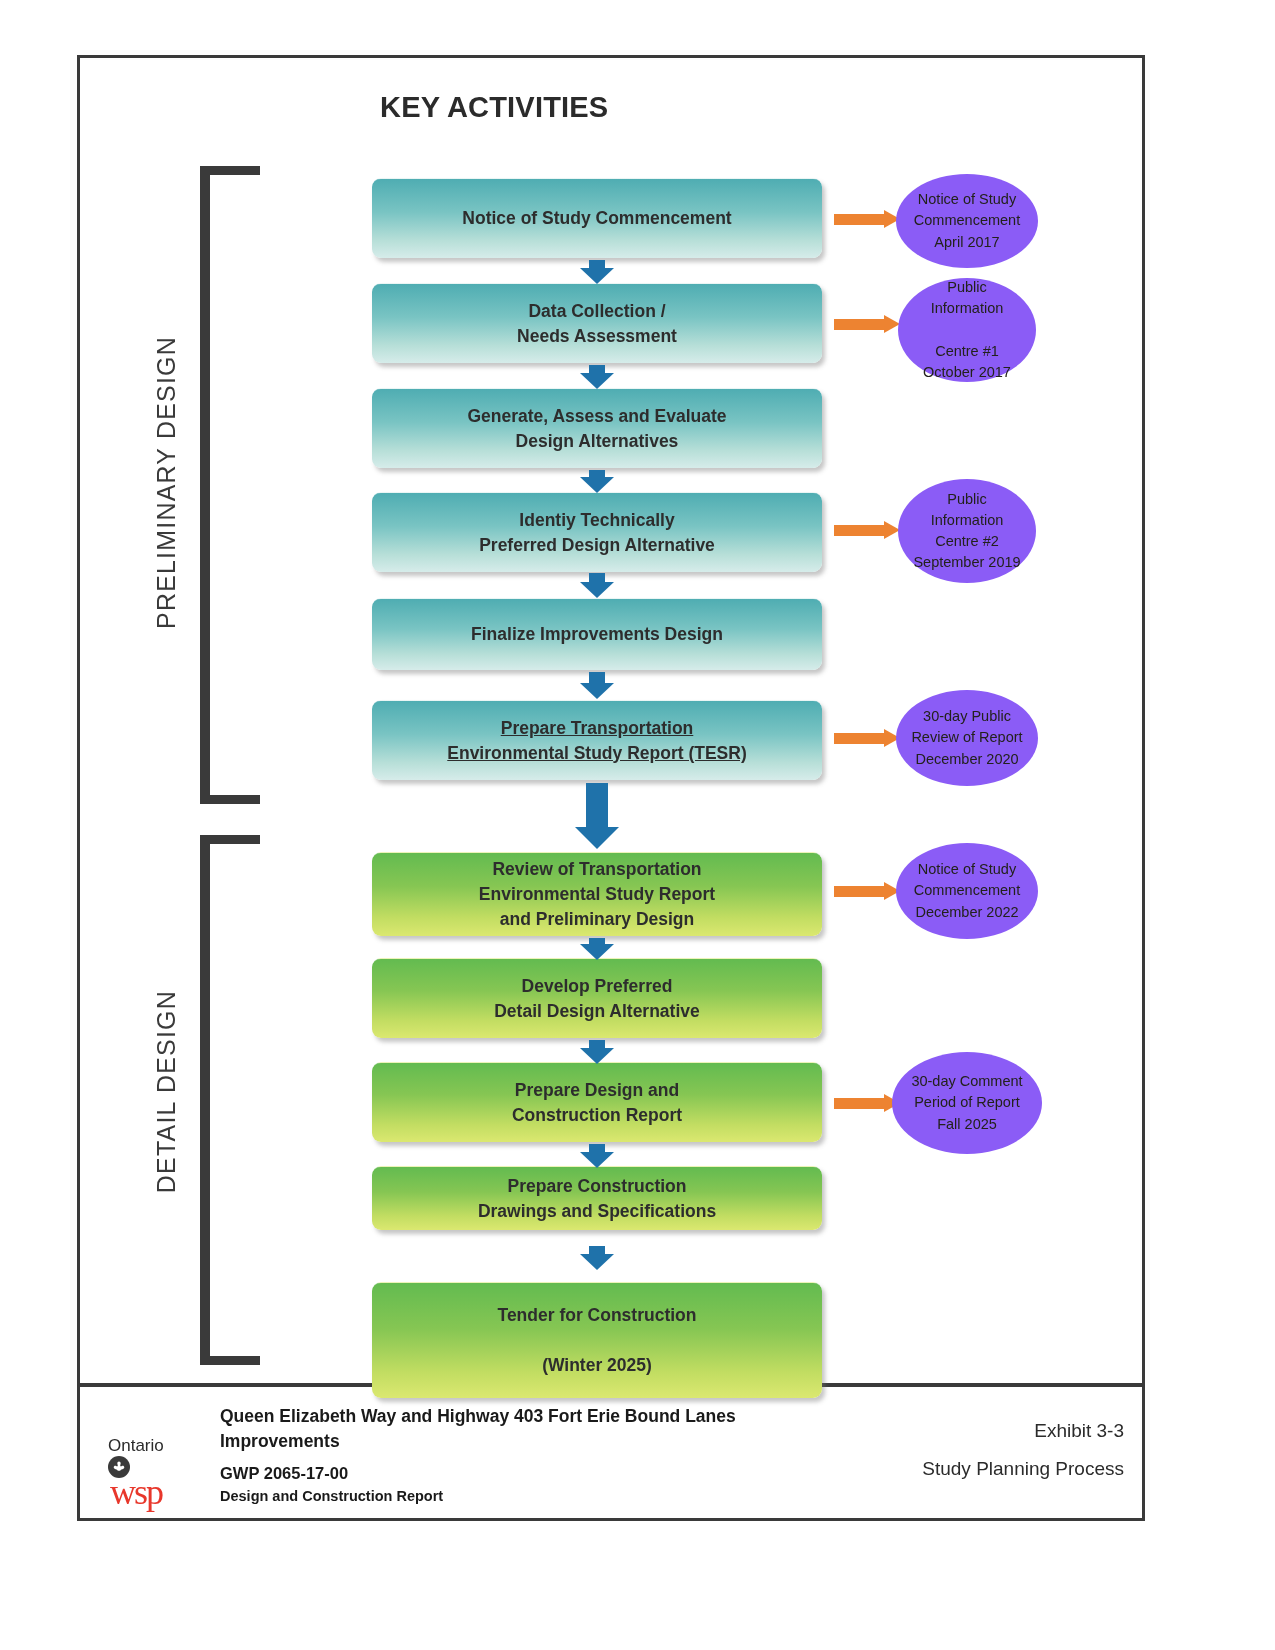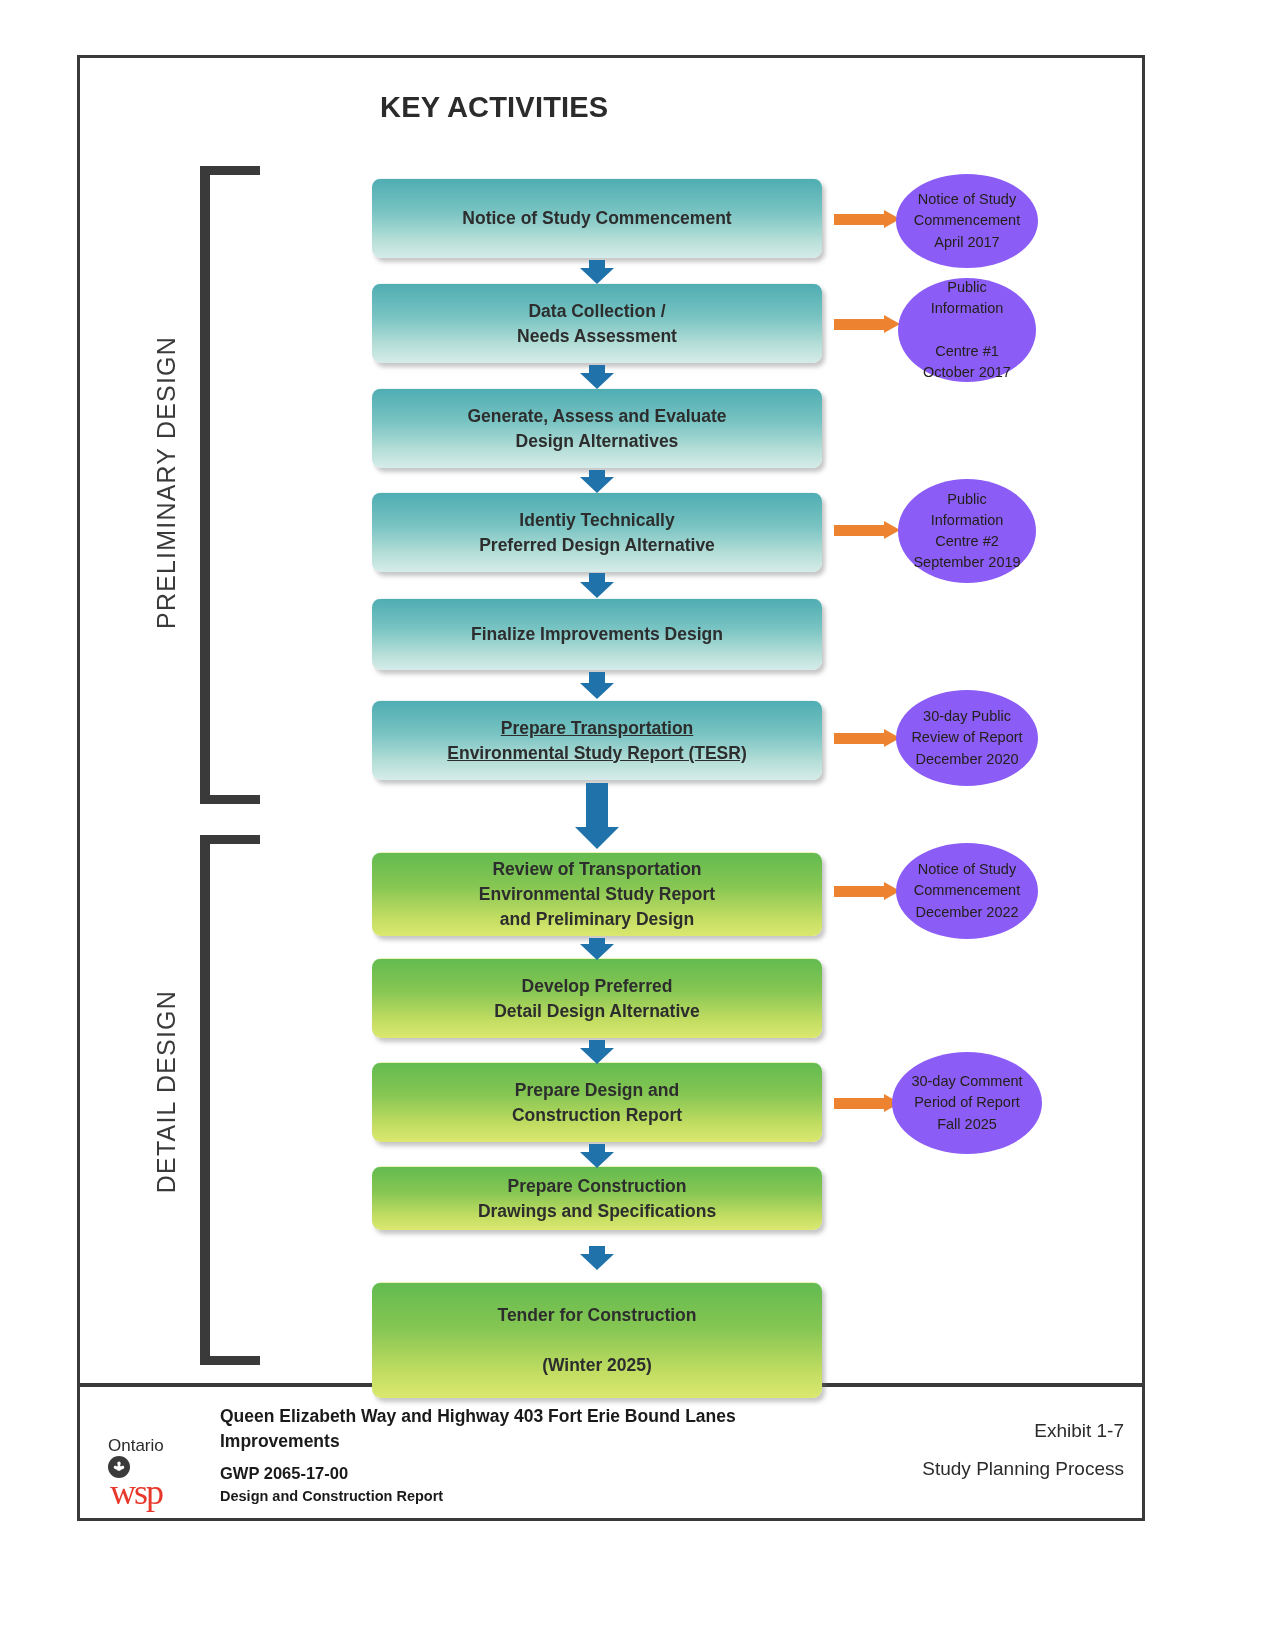"Exhibit 1-7" div.ex { text: 1-7 -> 3-3 }
